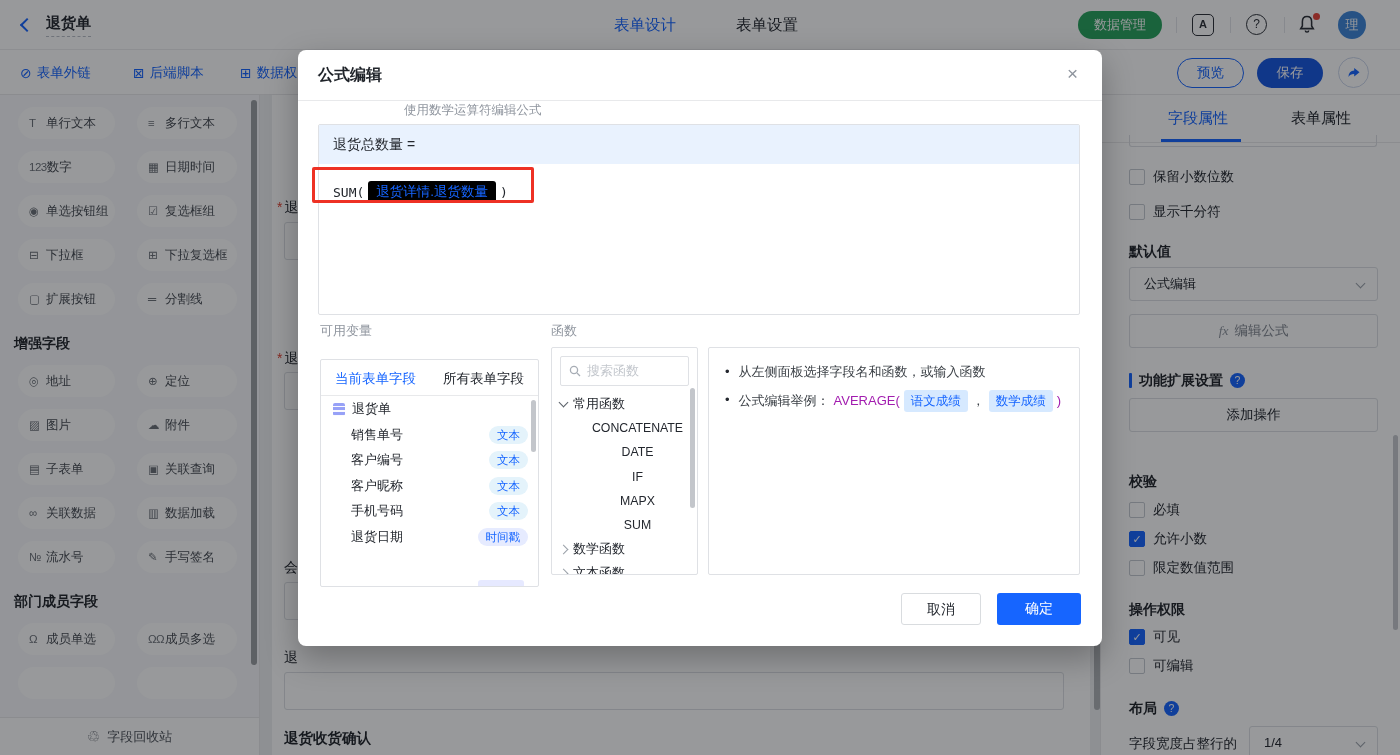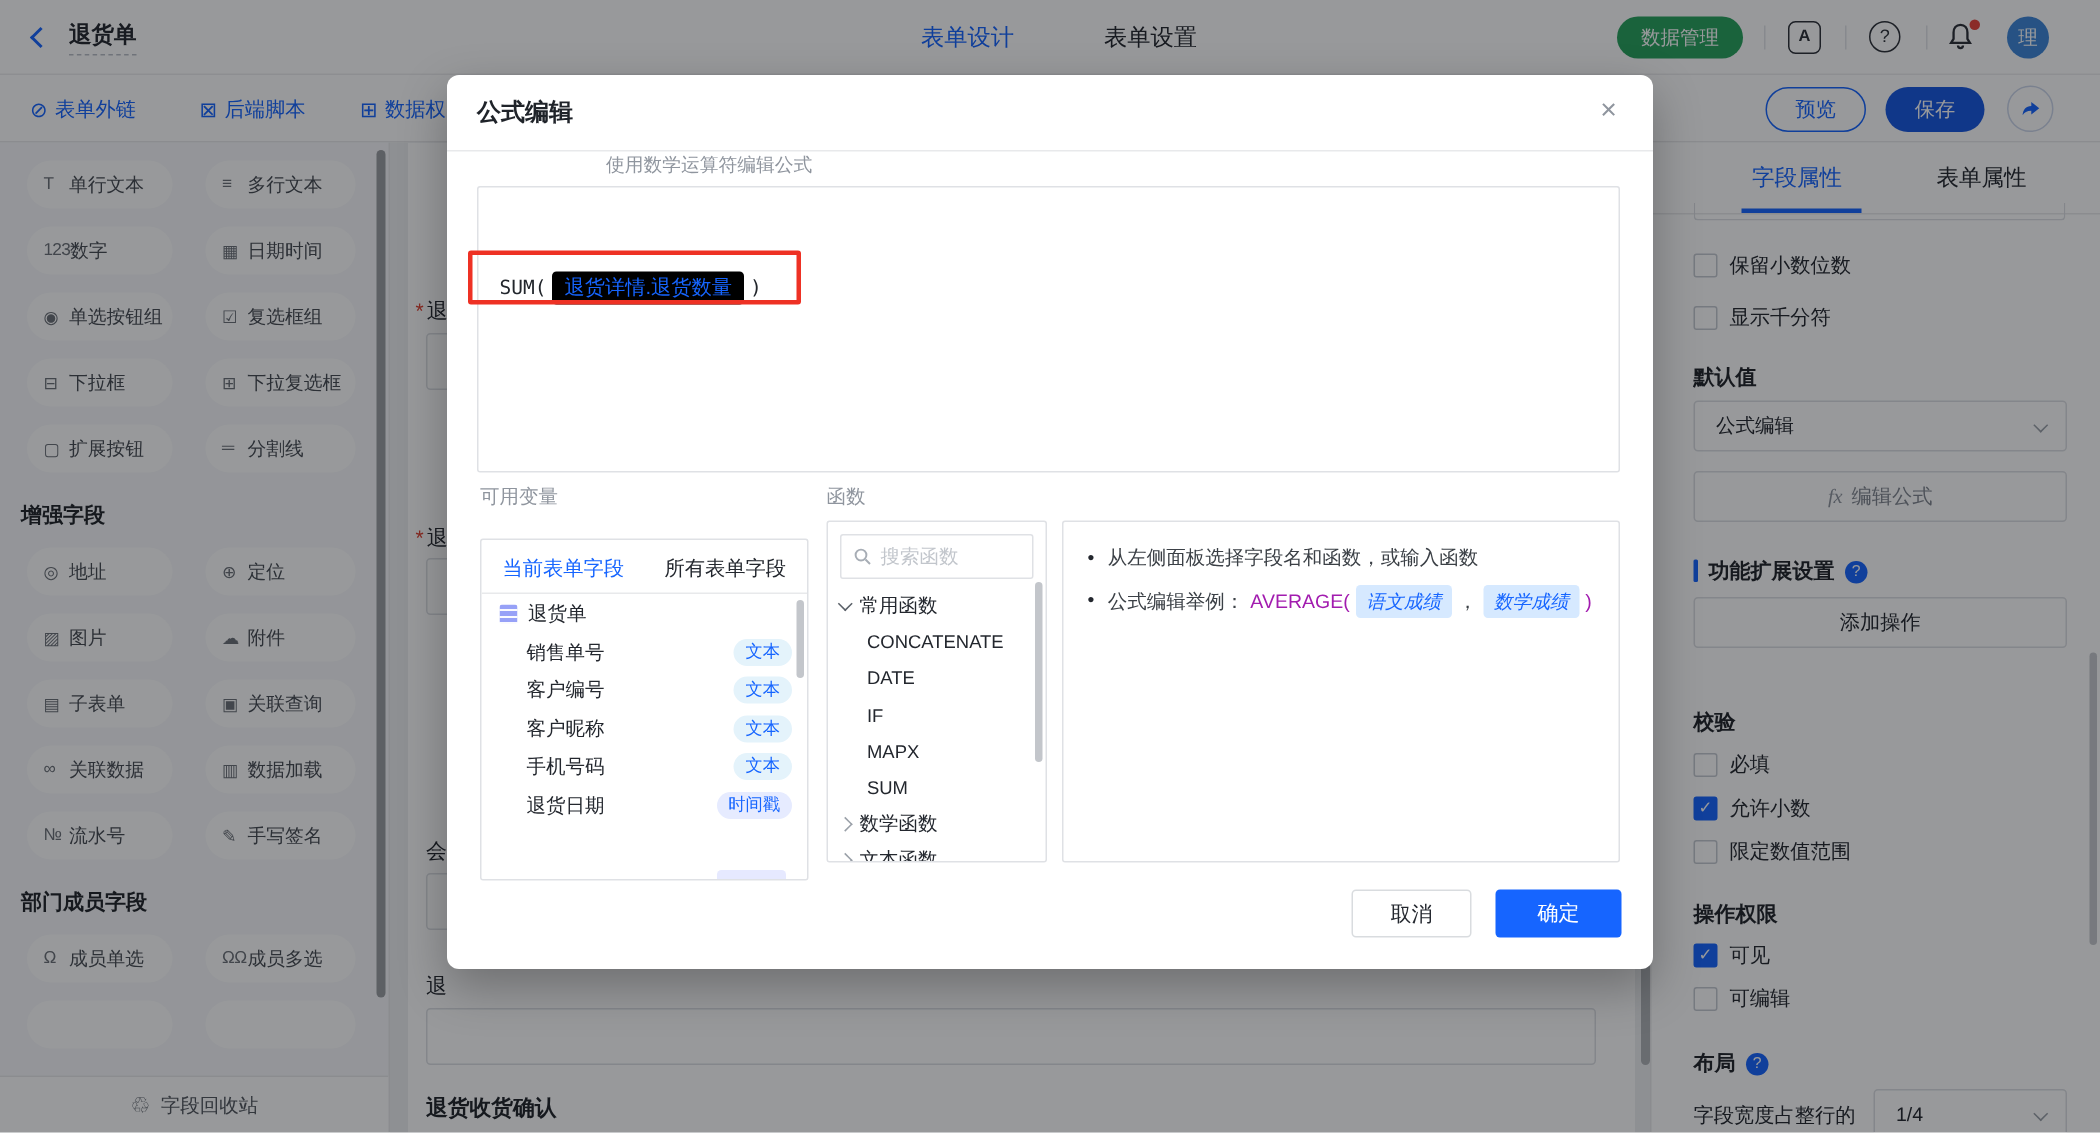"退货总数量 =" div.fbox-strip { html: none -> <div>退货总数量 =</div> }
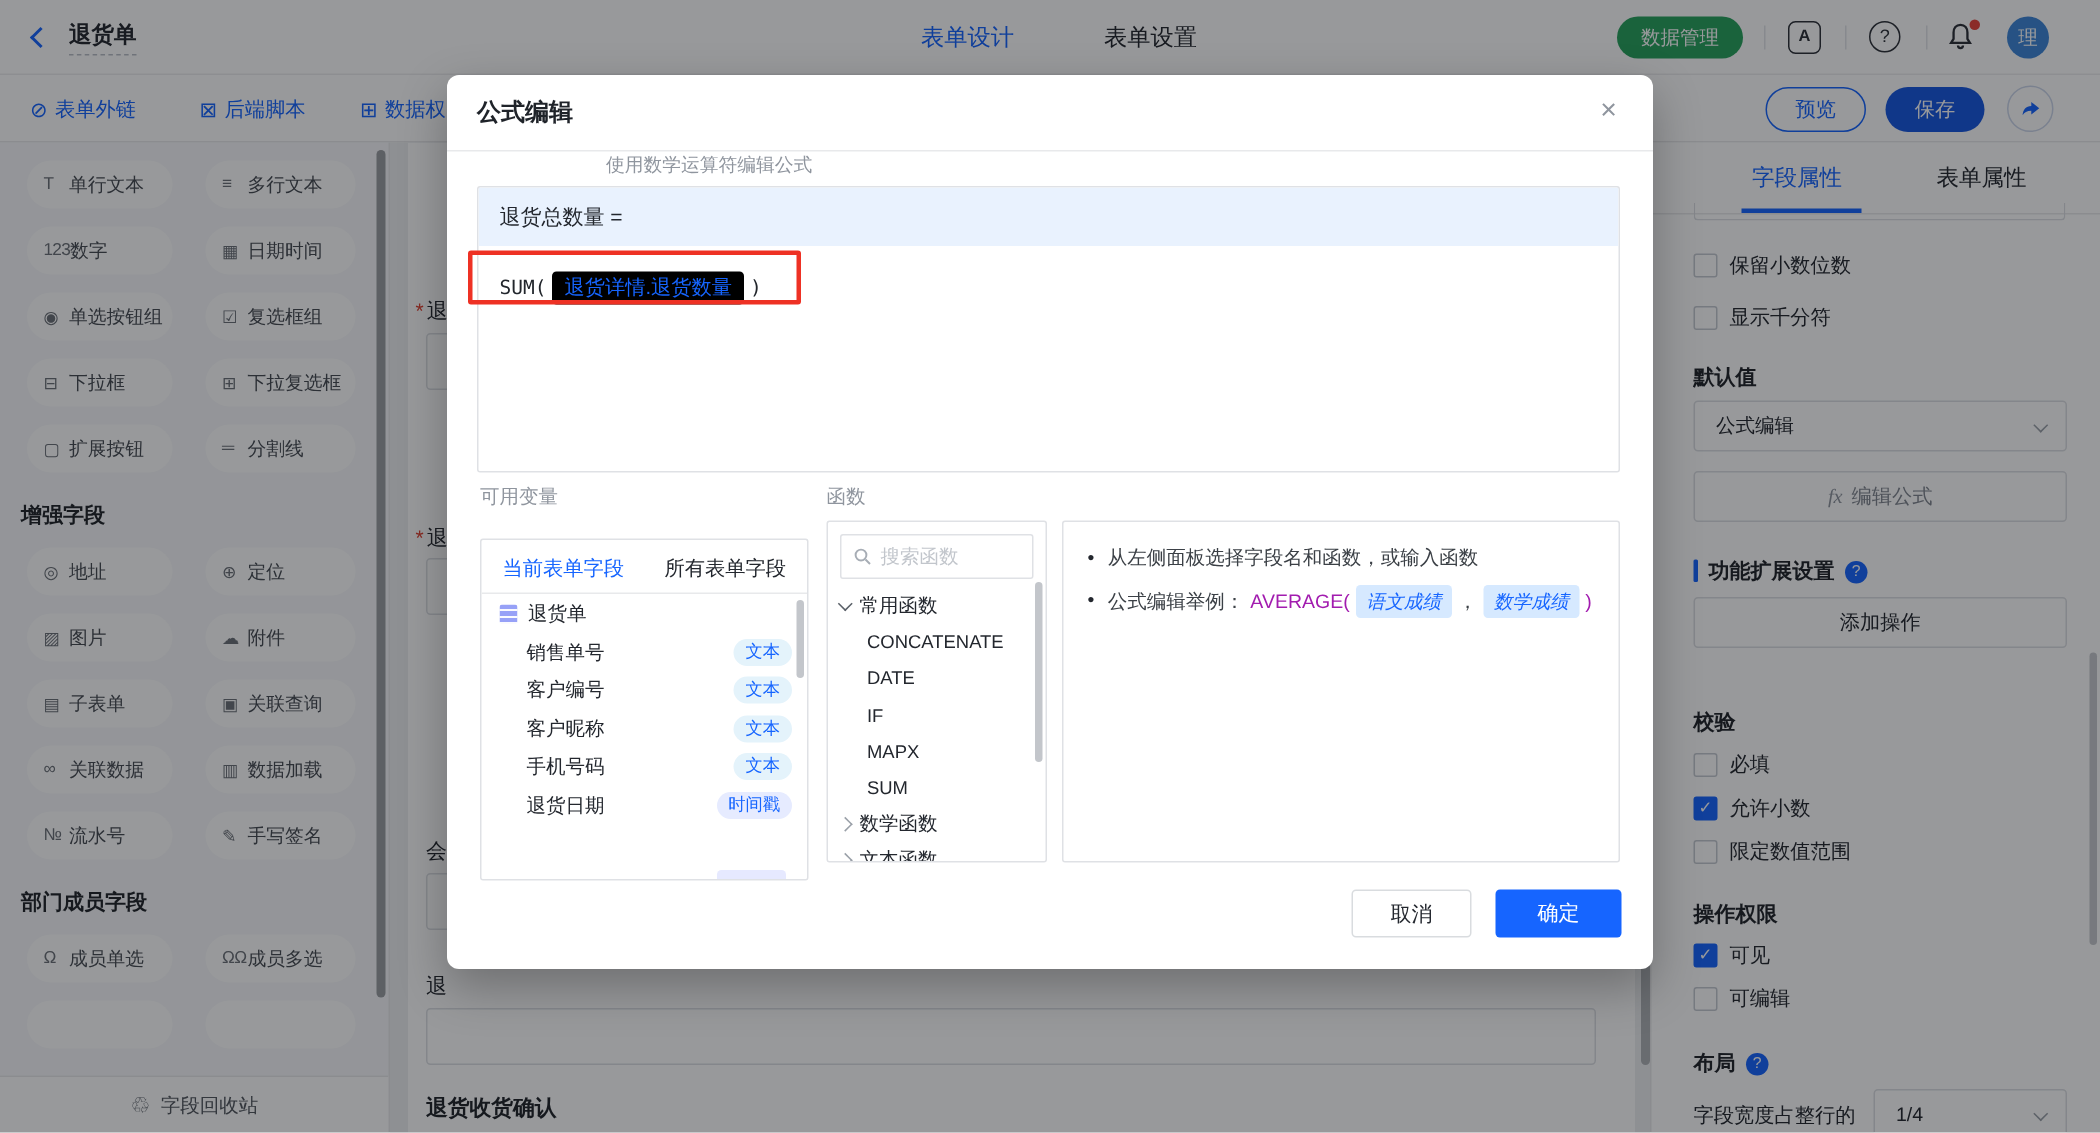"语文成绩" .tip .tk { font-style: italic -> none }
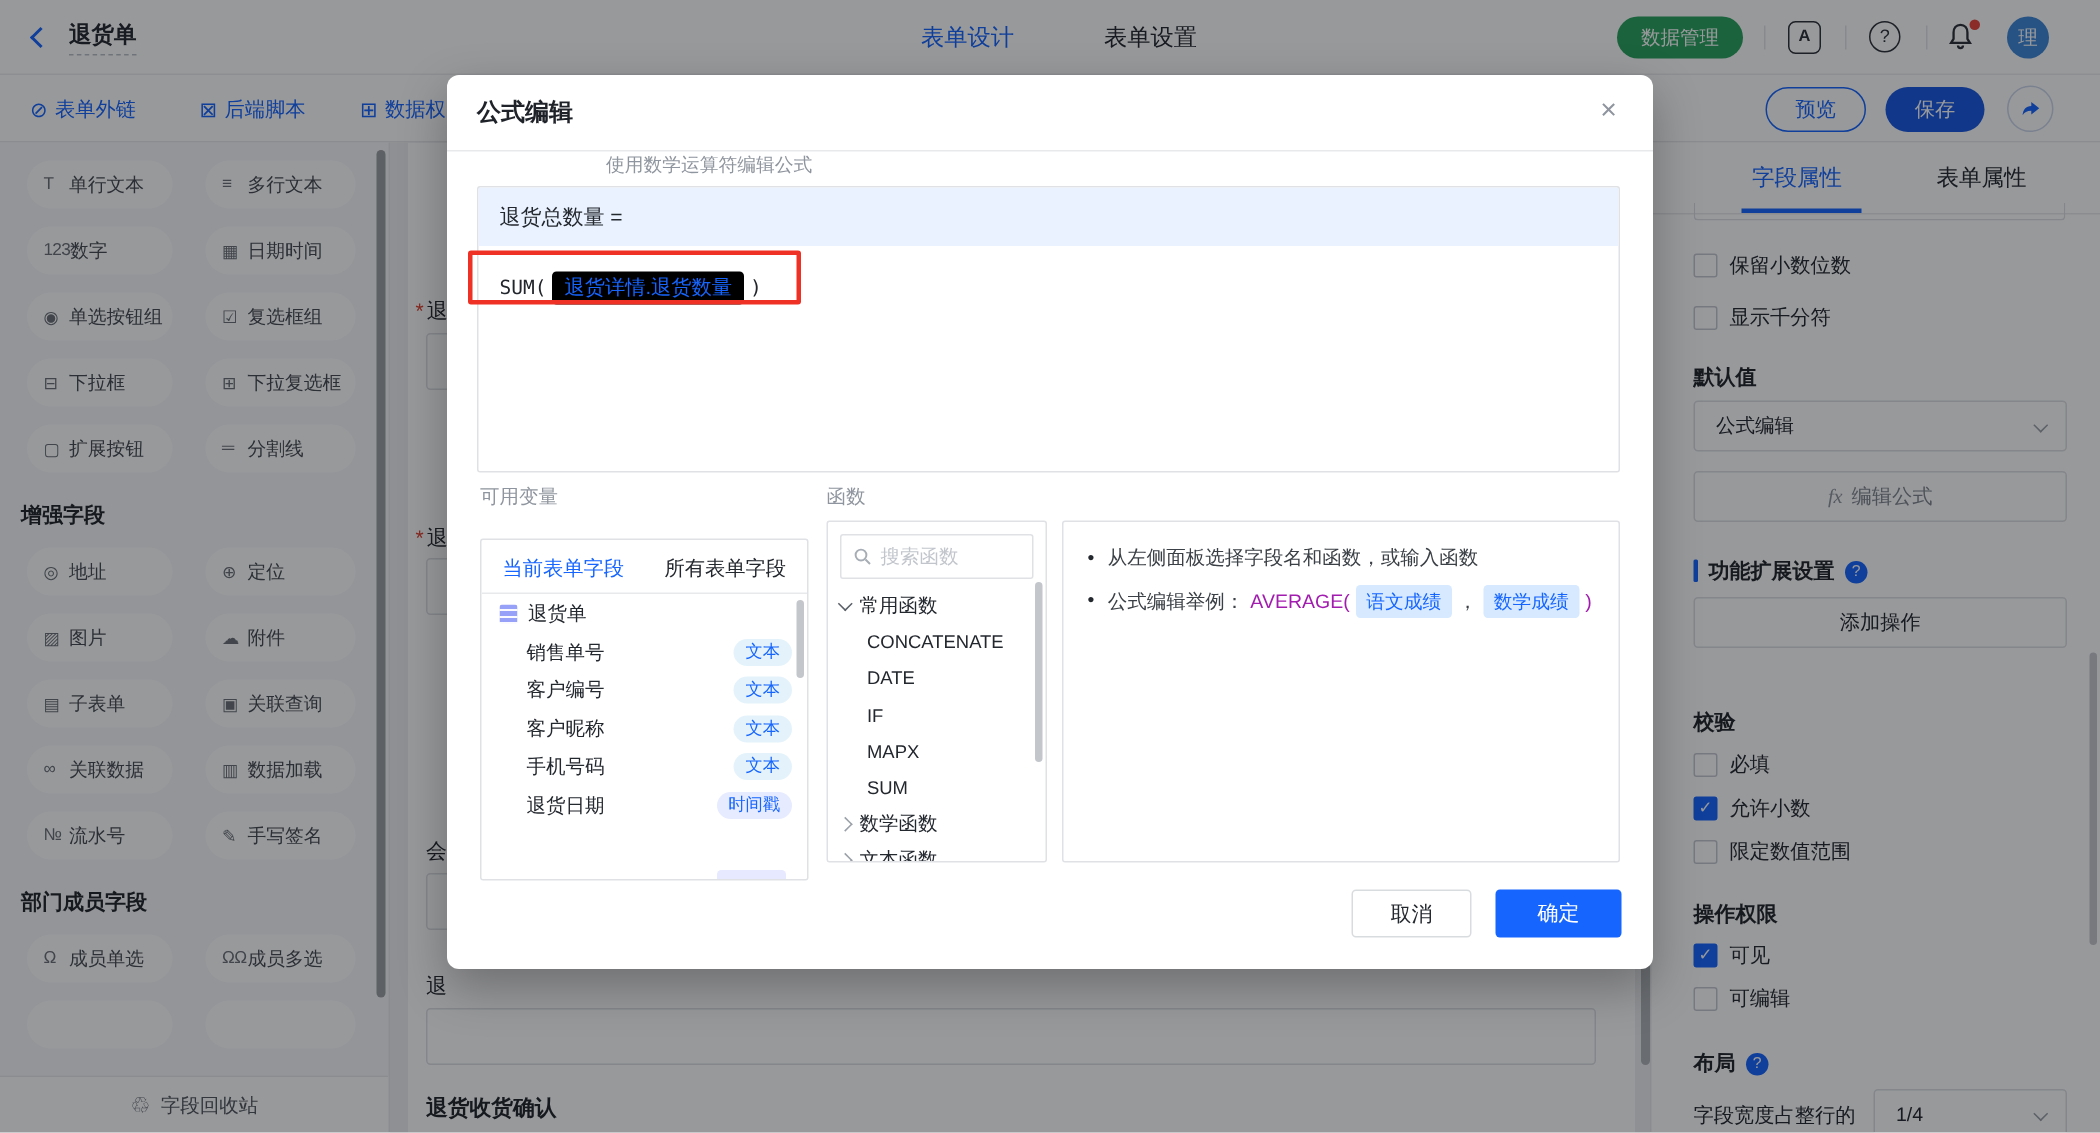"CONCATENATE" .fitem { text-align: none -> center }
